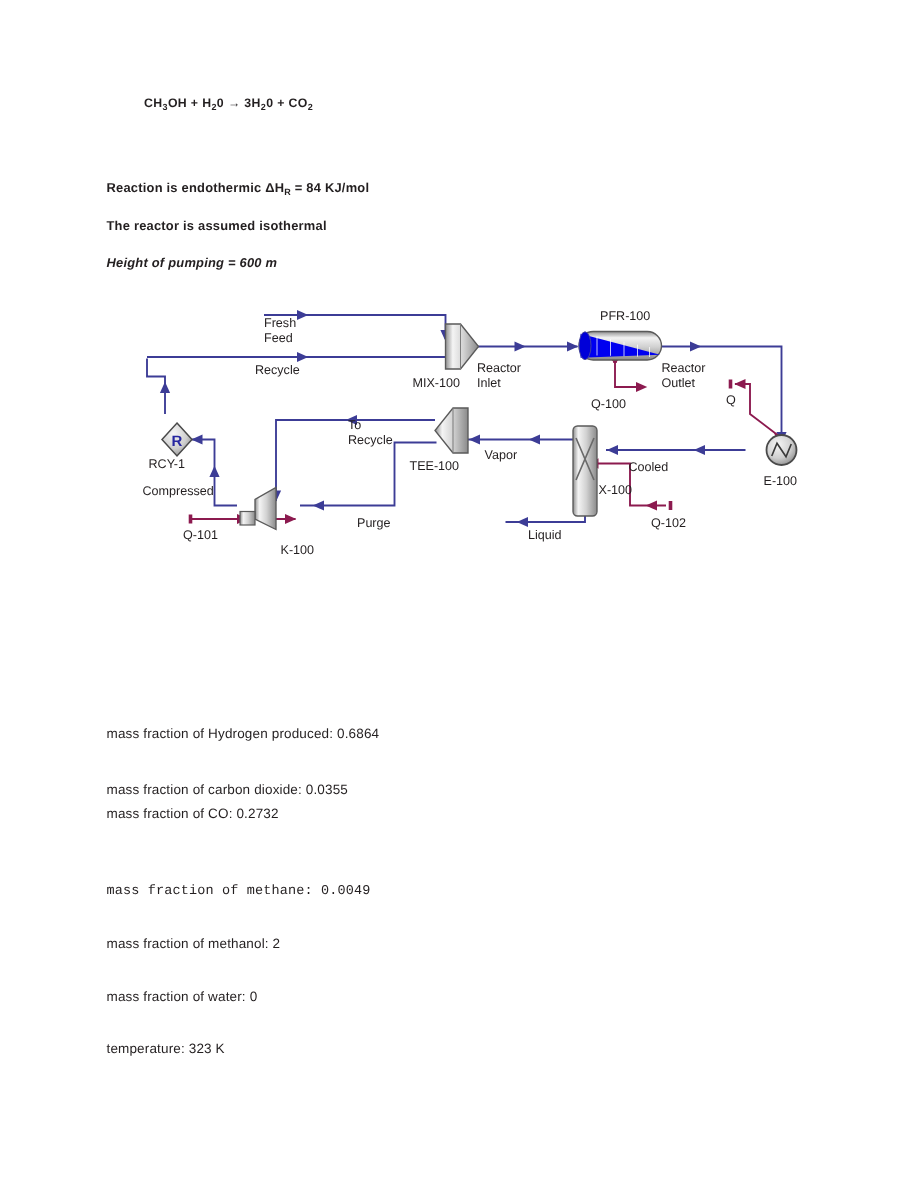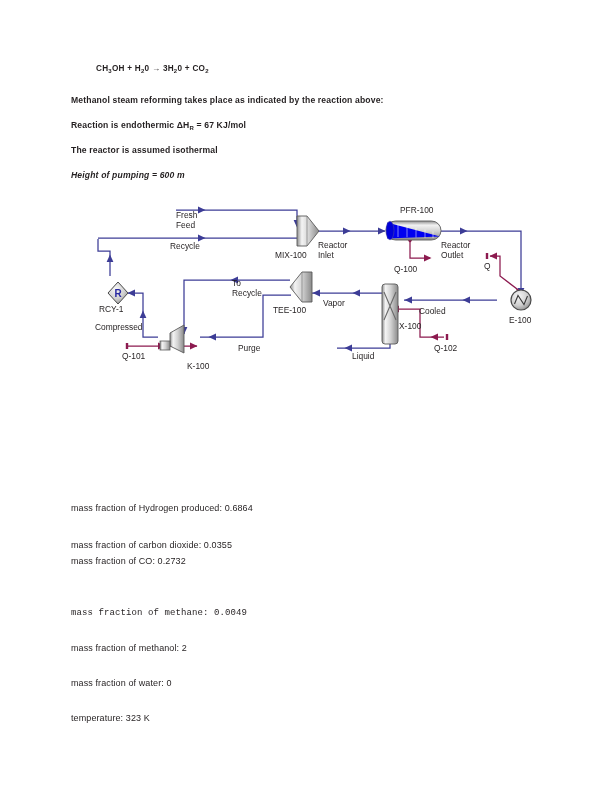"Methanol steam reforming takes place" div.para { html: <div>Methanol steam reforming takes place as indicated by the reaction above:</div> -> none }
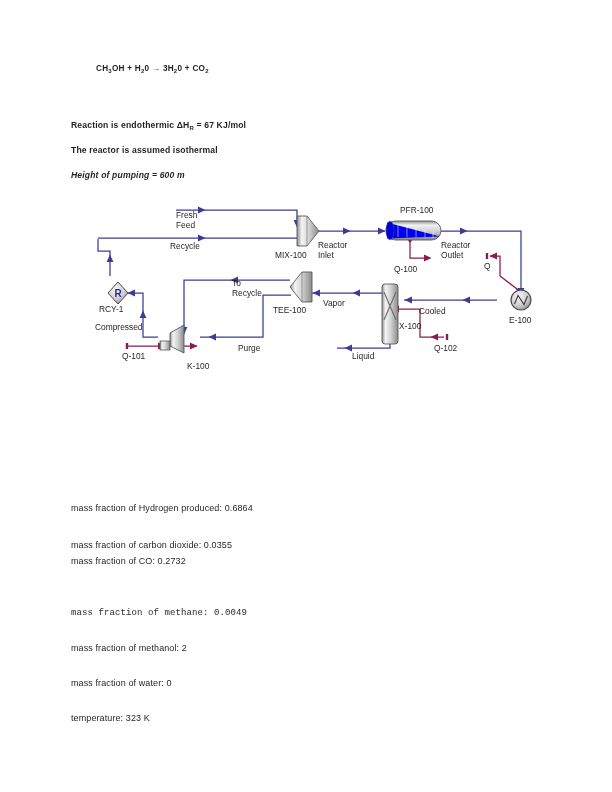"= 67 KJ/mol" span { text: 67 -> 84 }
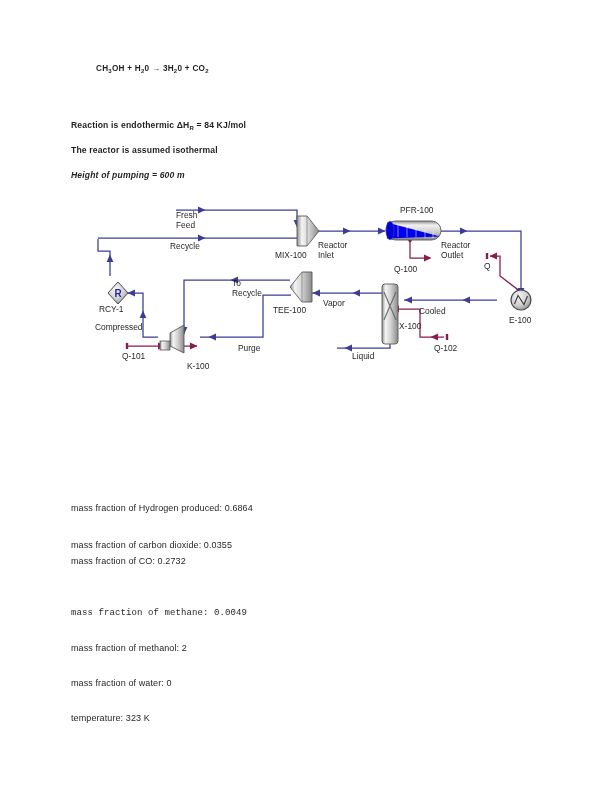"mass fraction of Hydrogen produced:" .result { margin-top: 19px -> none }
